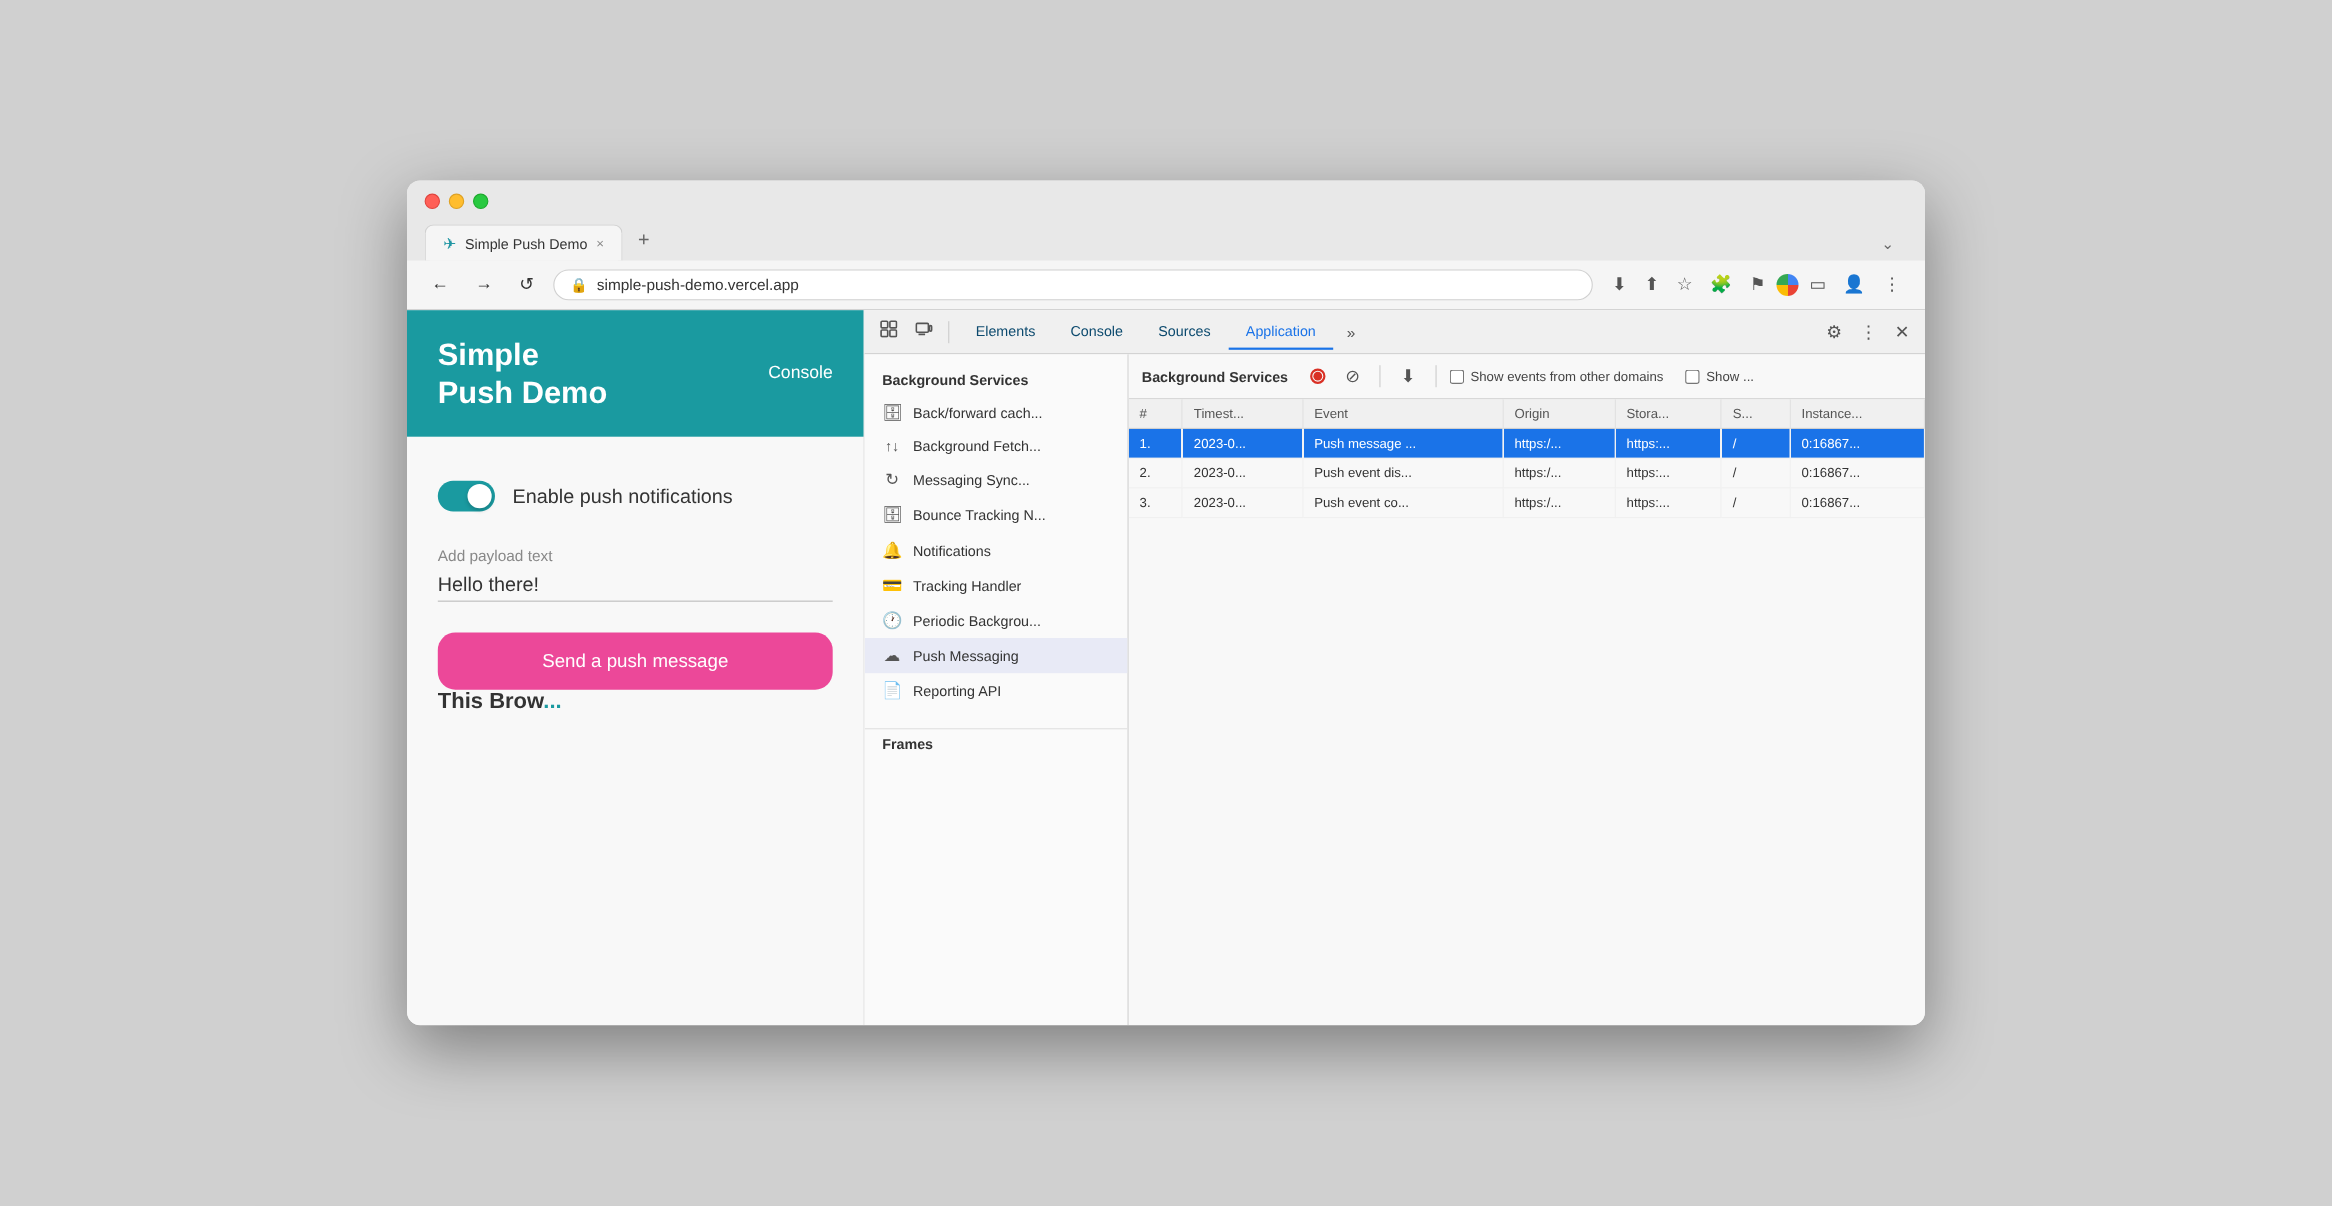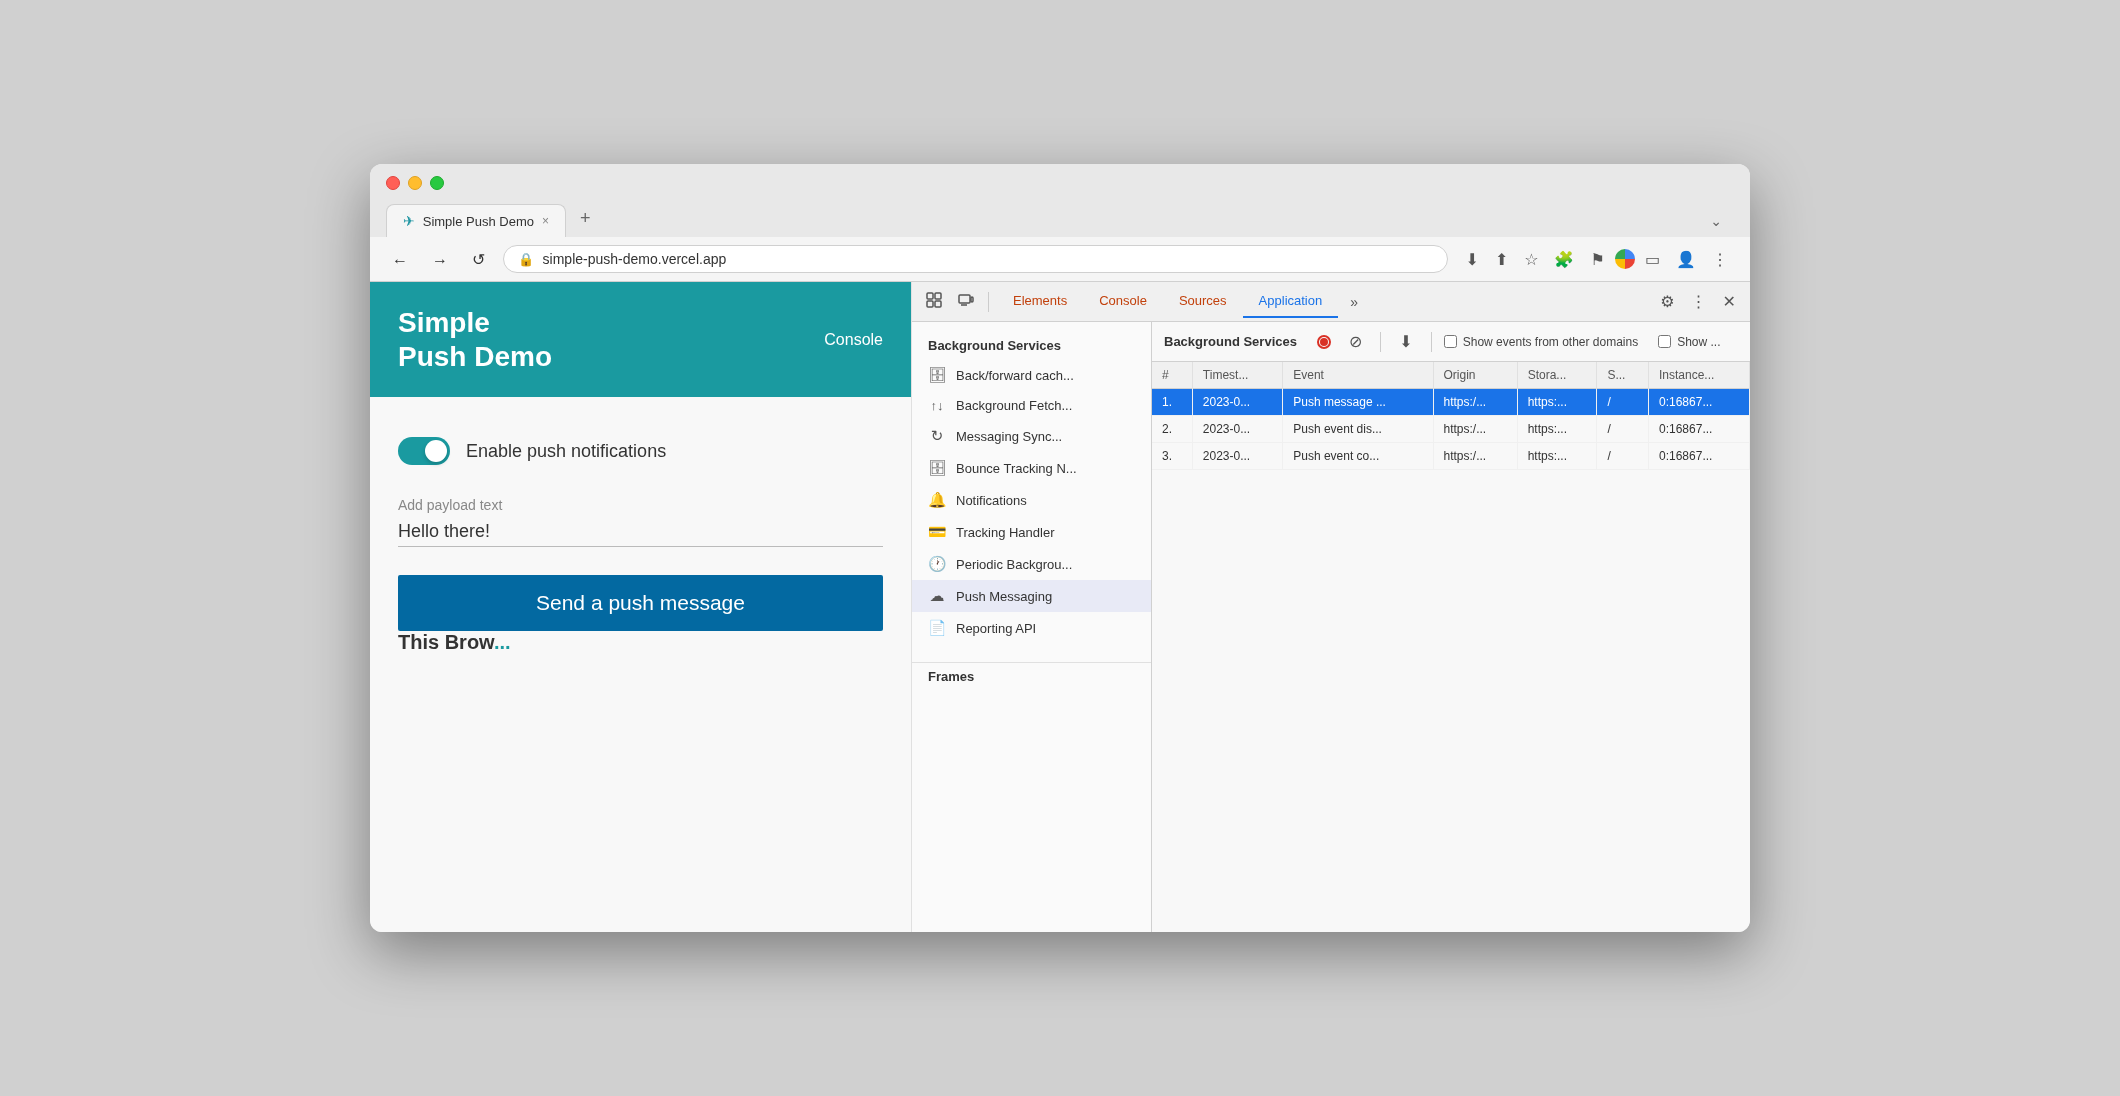"Elements" .dt-tab { color: #c2410c -> #0c4a6e }
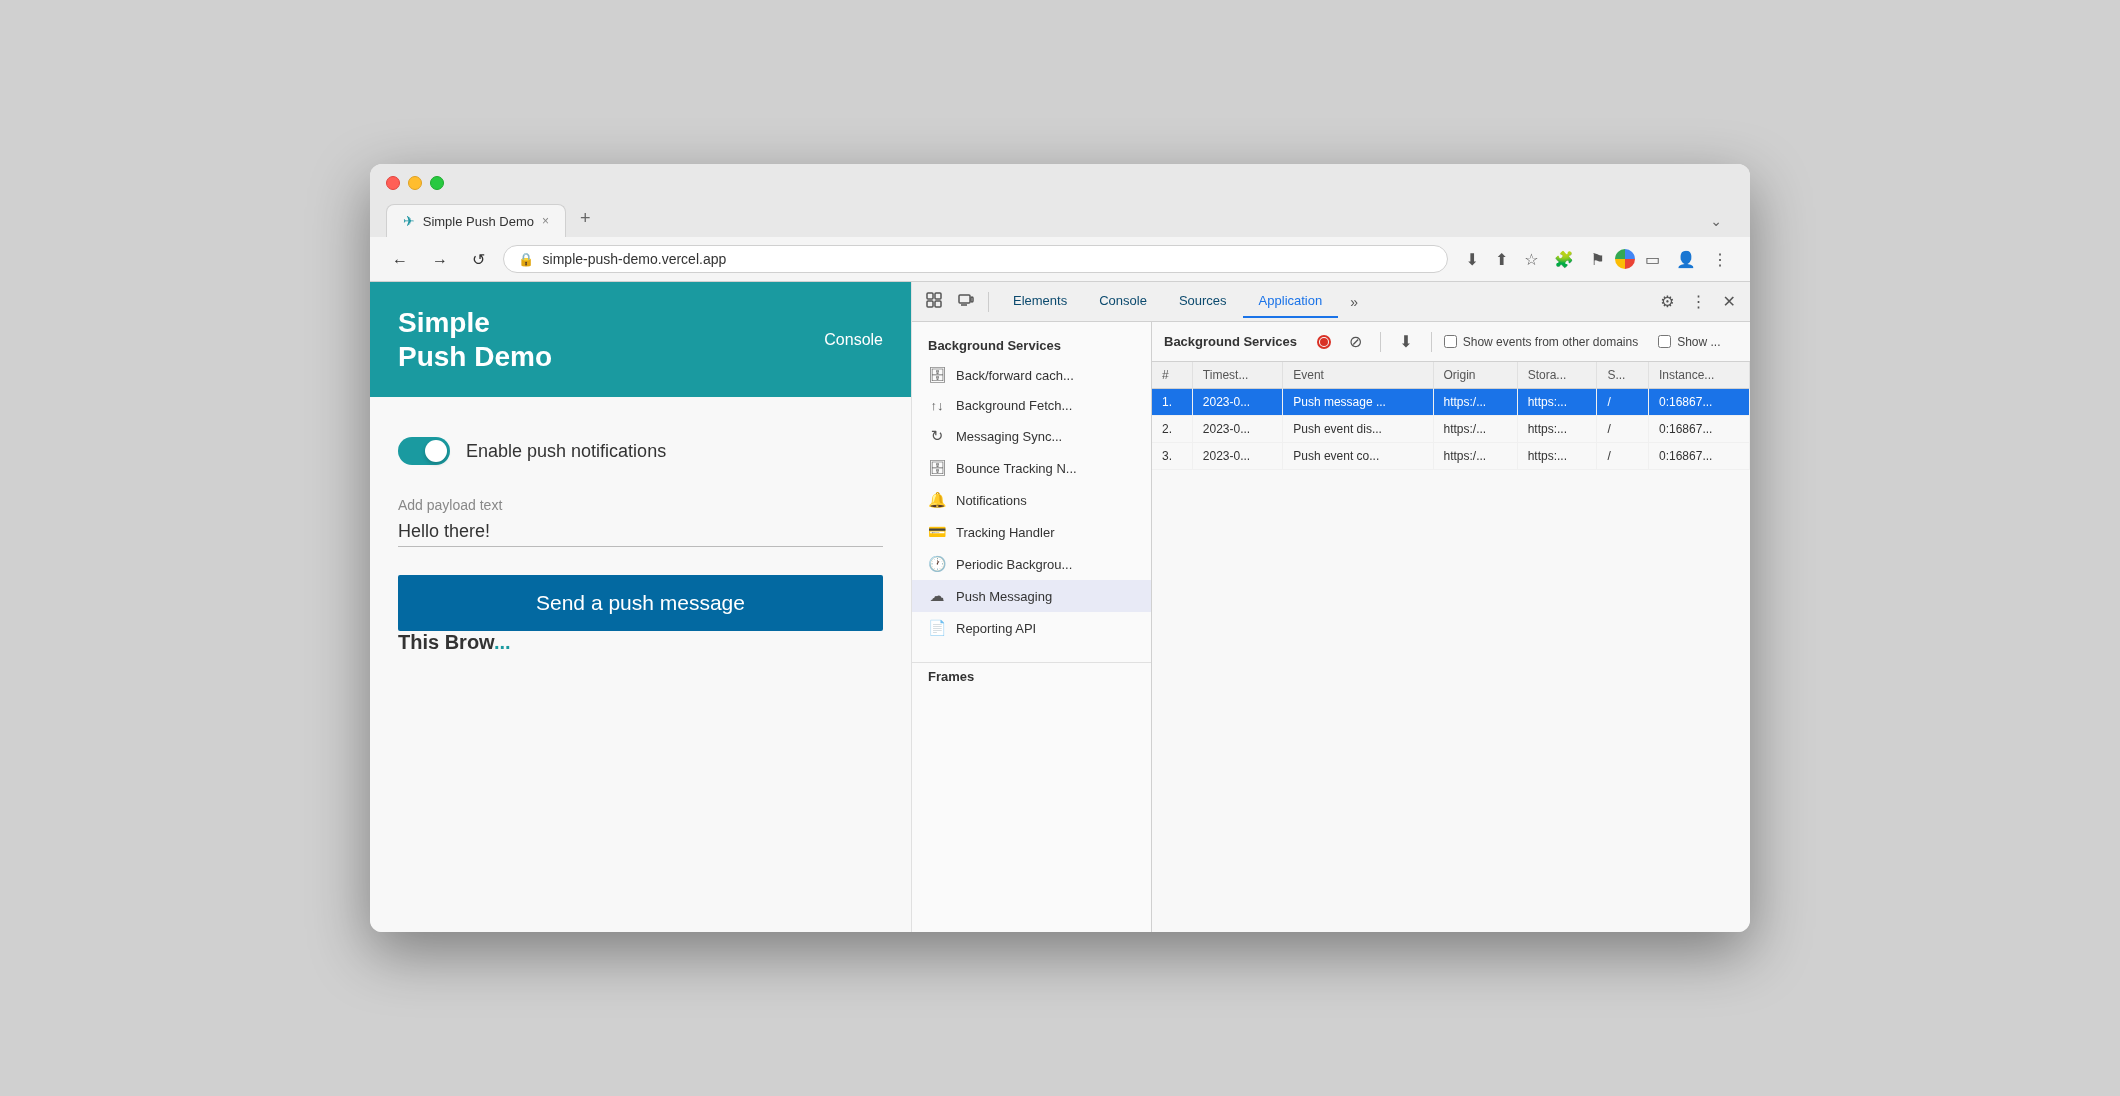"Simple" .website-panel { width: 542px -> 416px }
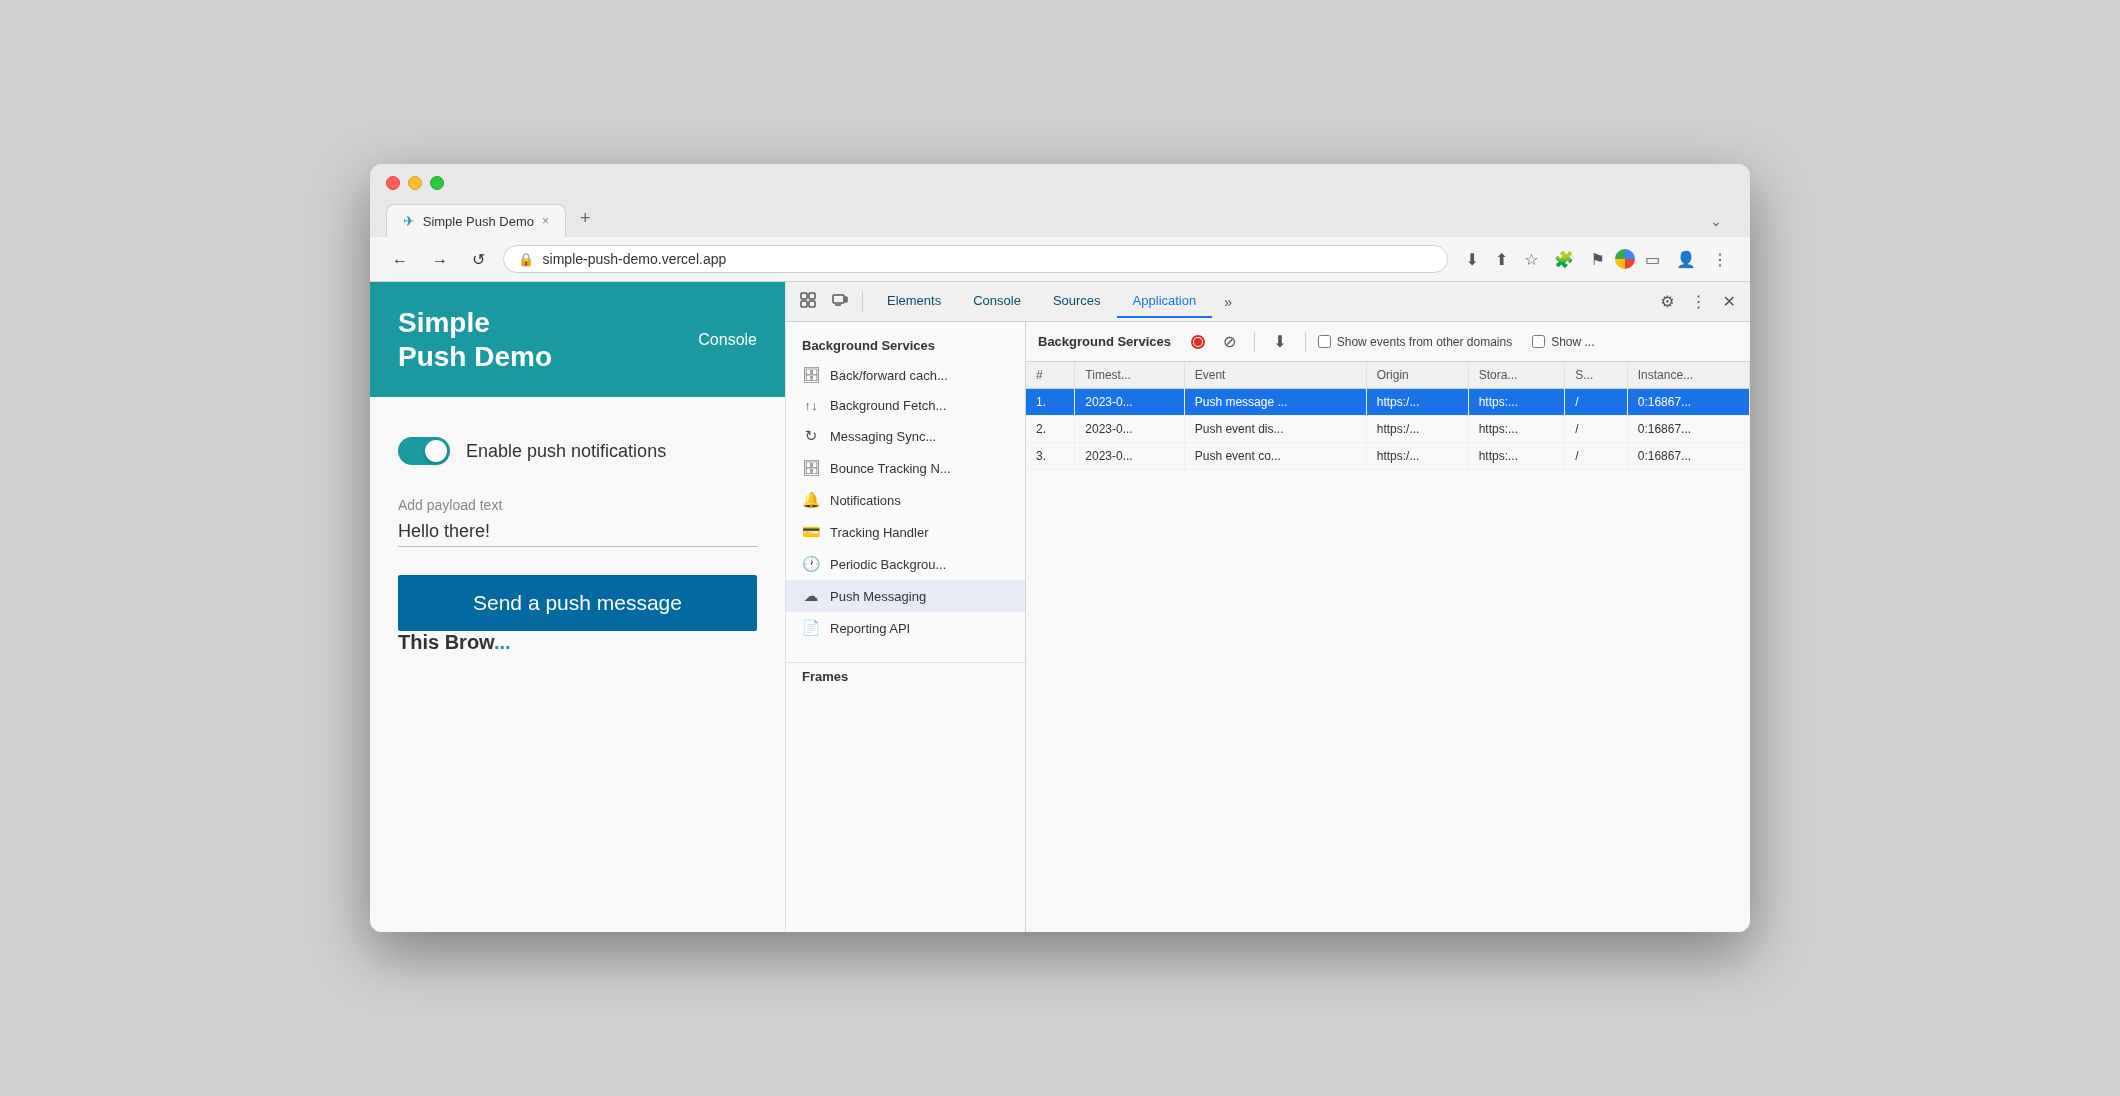"Send a push message" .send-button { background: #0369a1 -> #ec4899; border-radius: 2px -> 16px; font-size: 21px -> 17px }
